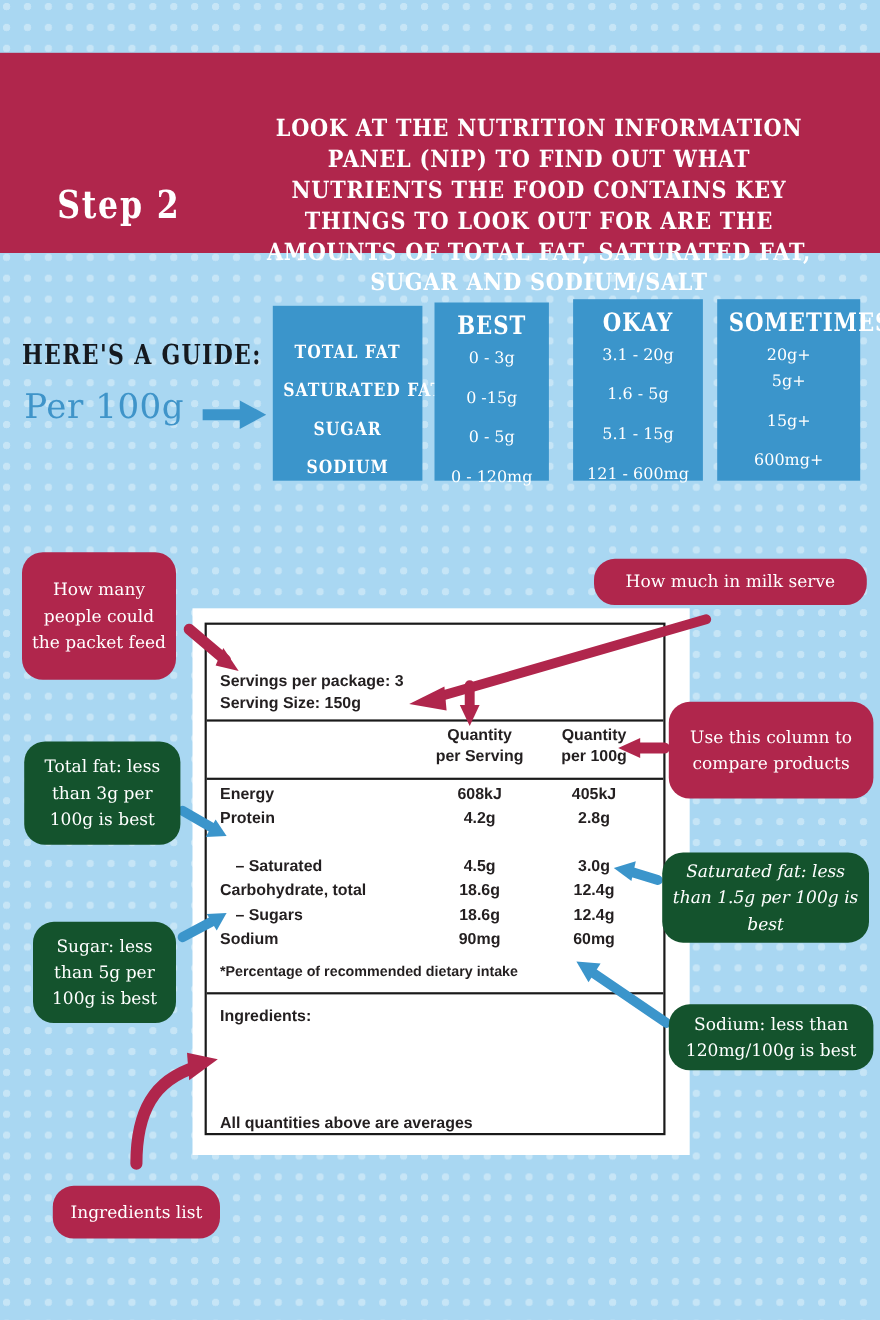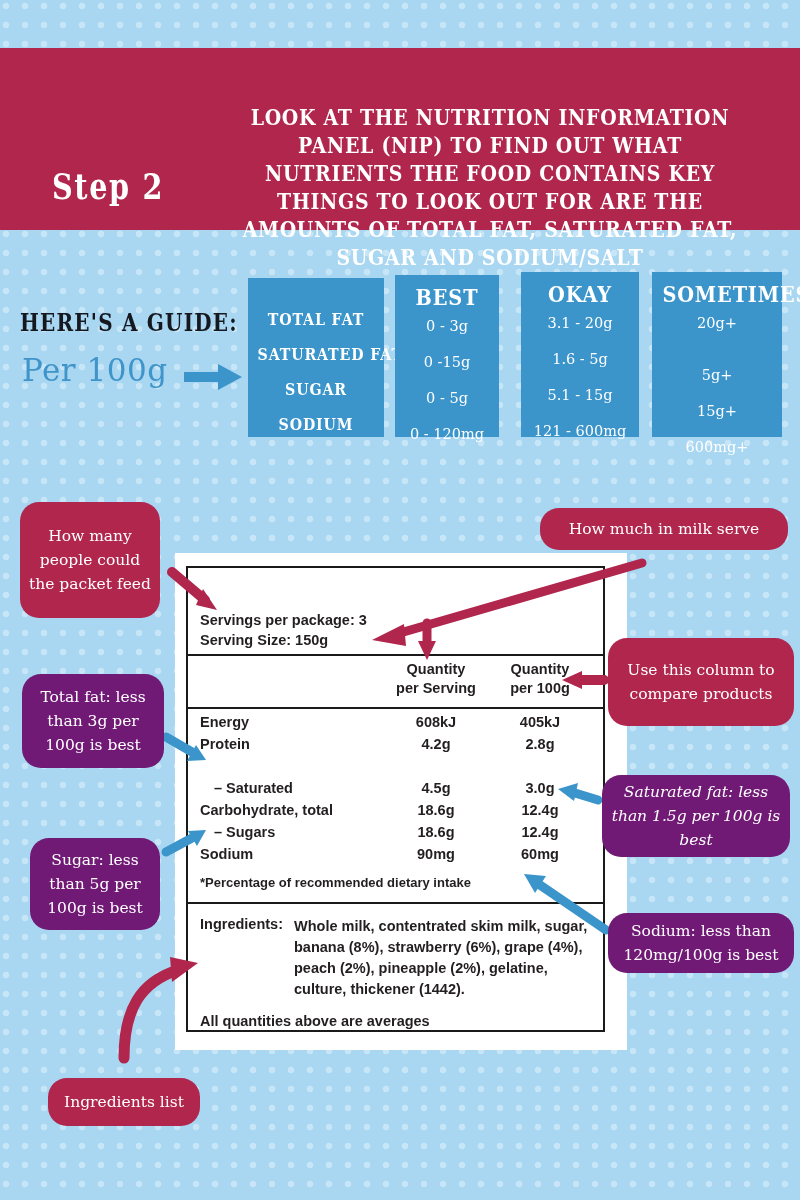"20g+" span.grow { margin-bottom: 36px -> 8px }
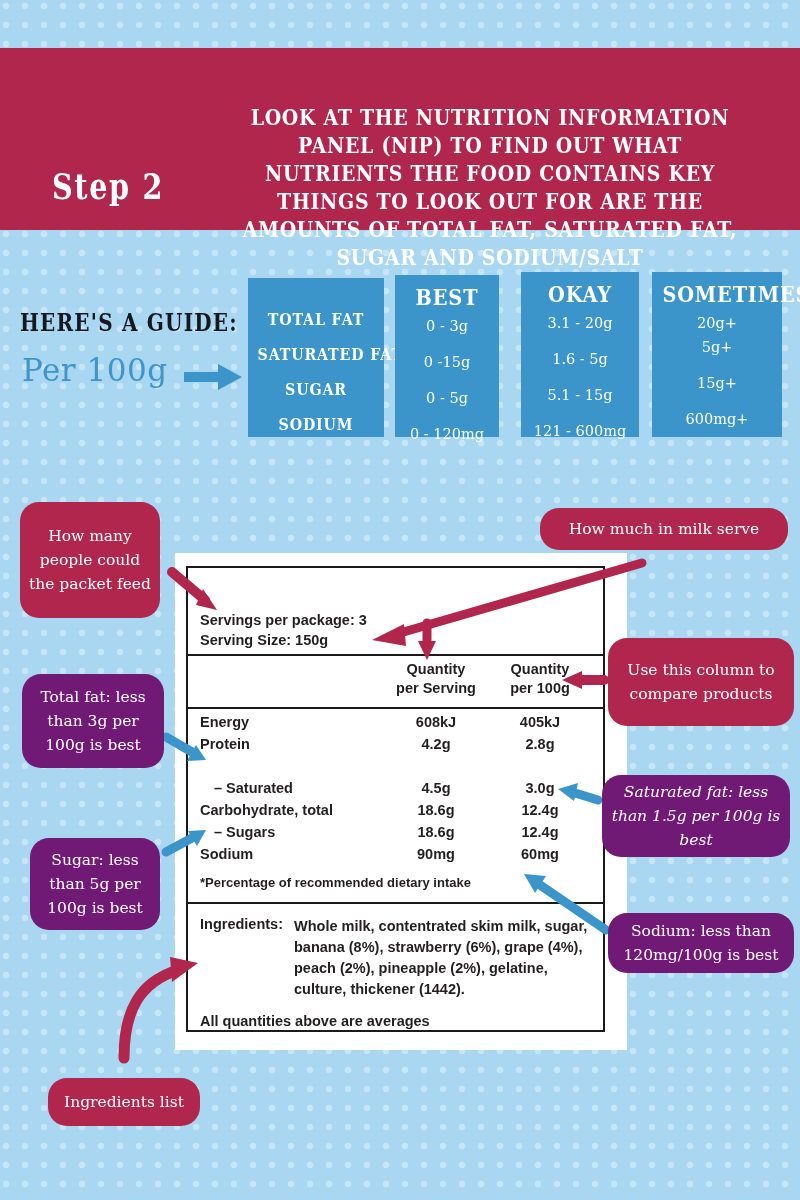"Total fat: less than 3g" .callout.blue { background: #701a75 -> #14532d }
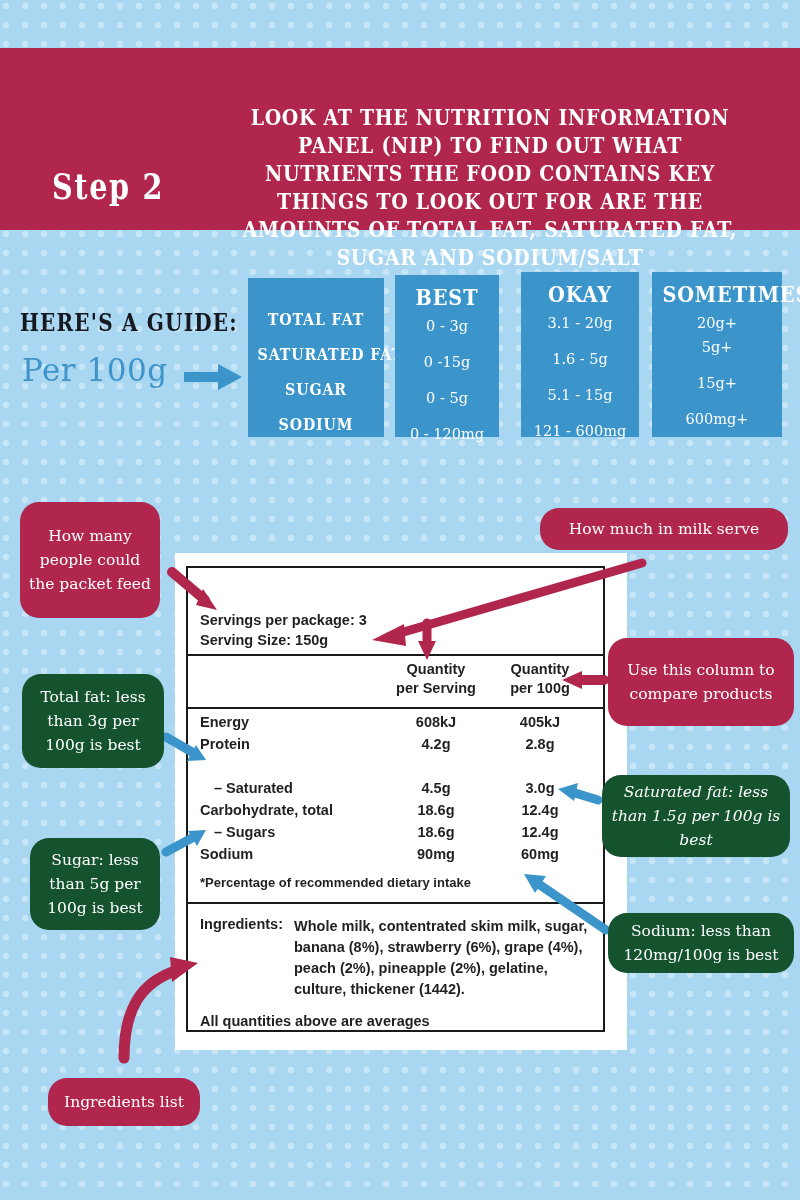"Whole milk, contentrated skim milk," div { html: <div>Whole milk, contentrated skim milk, sugar, banana (8%), strawberry (6%), grape (4%), peach (2%), pineapple (2%), gelatine, culture, thickener (1442).</div> -> none }
